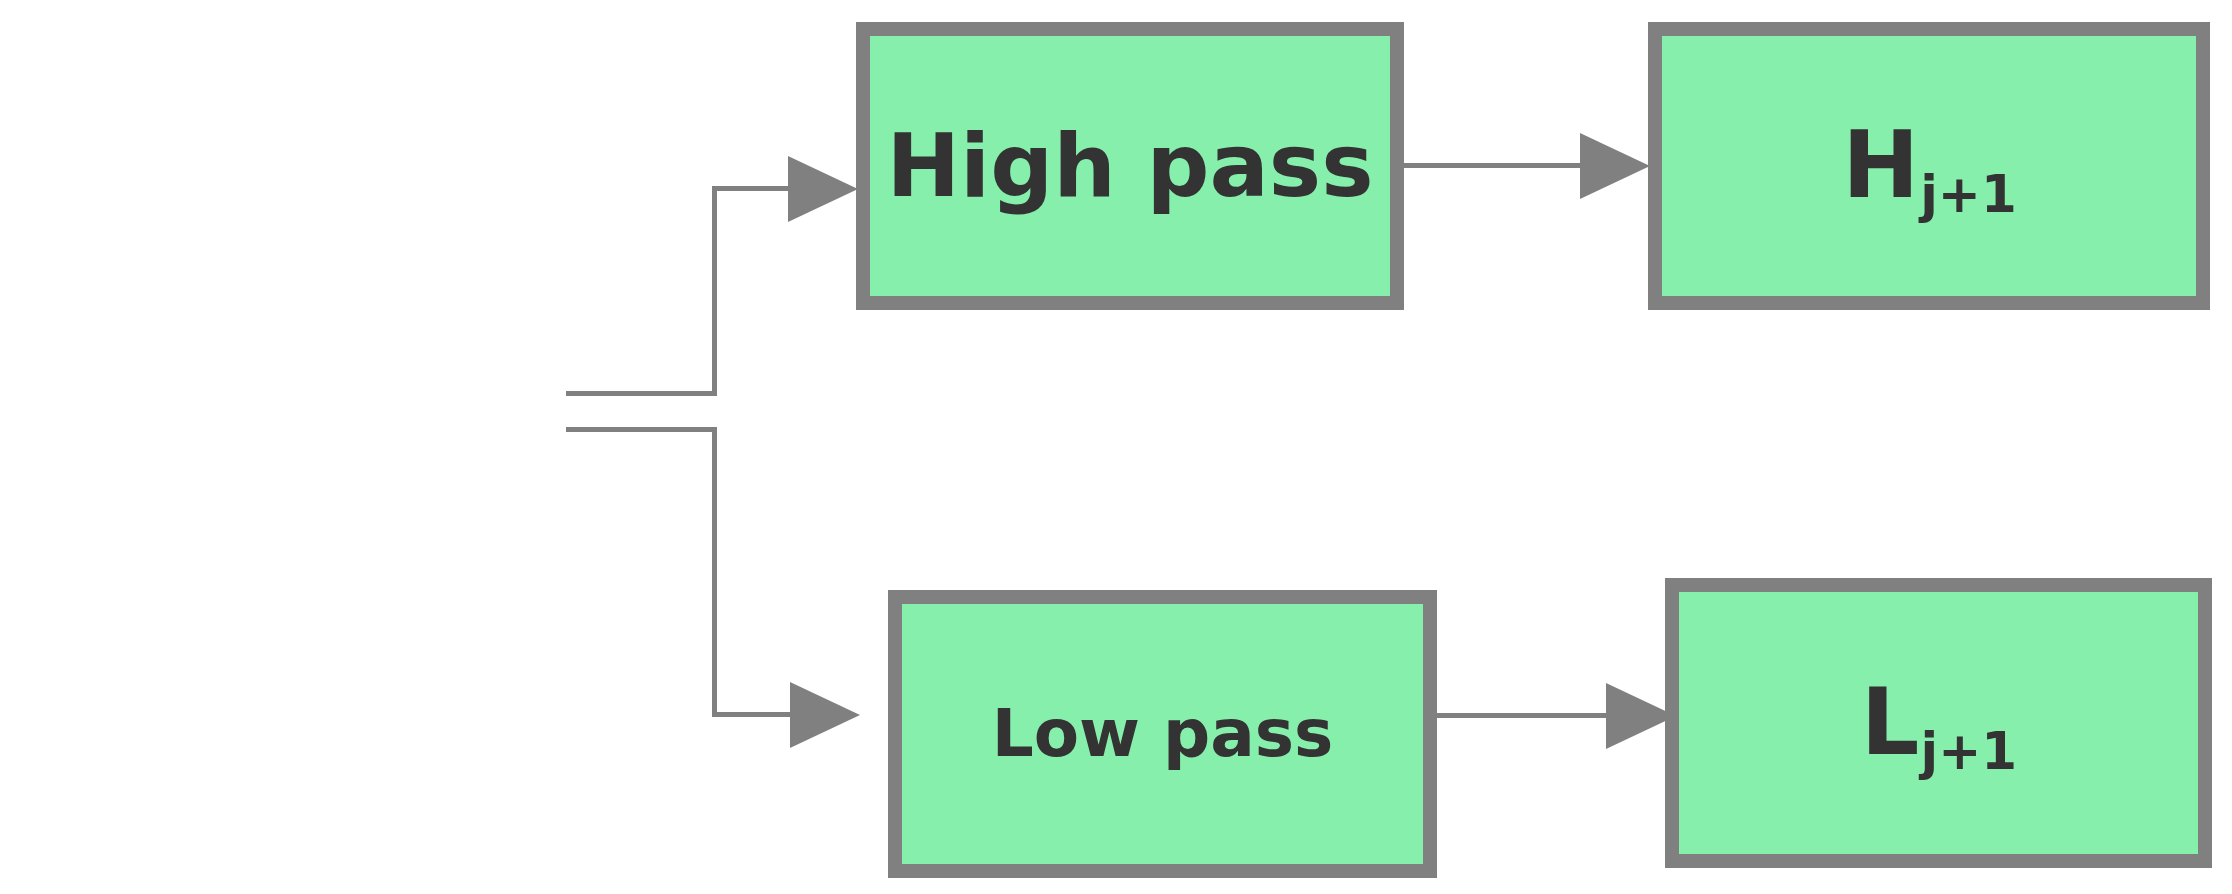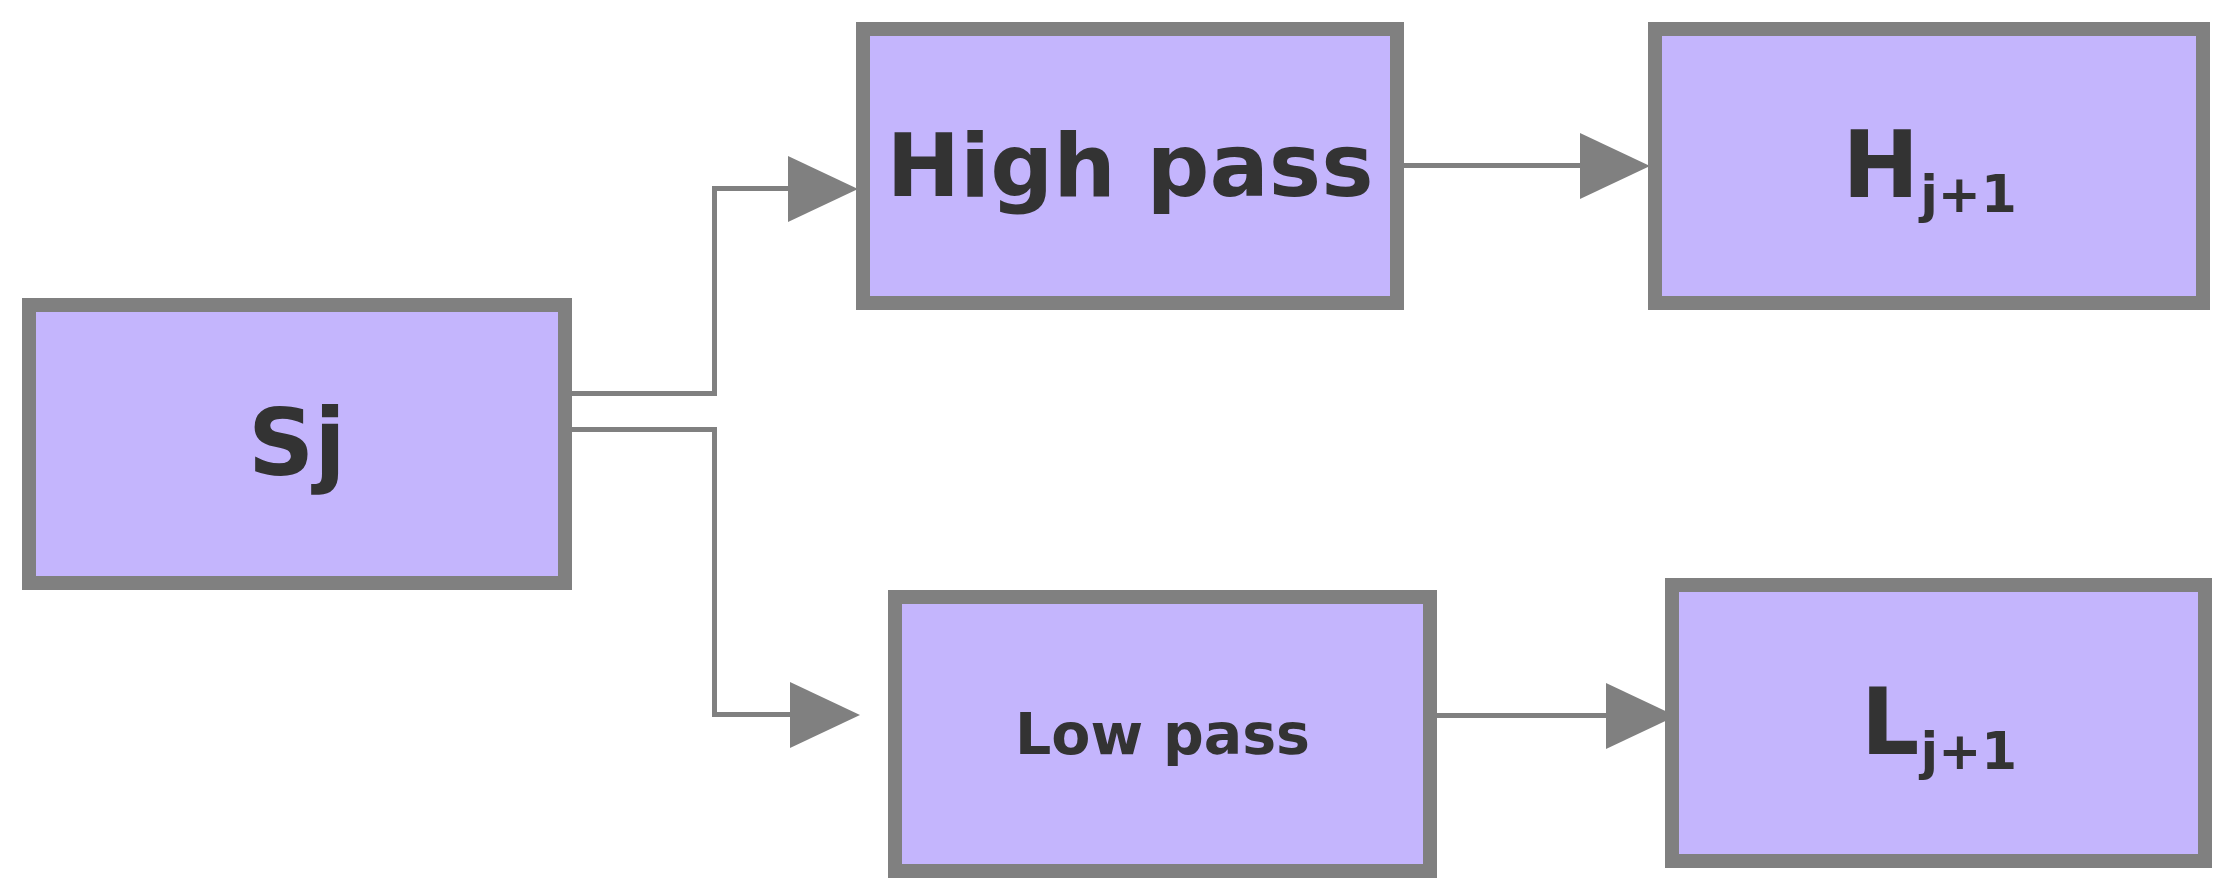"High pass" .node { background: #c4b5fd -> #86efac }
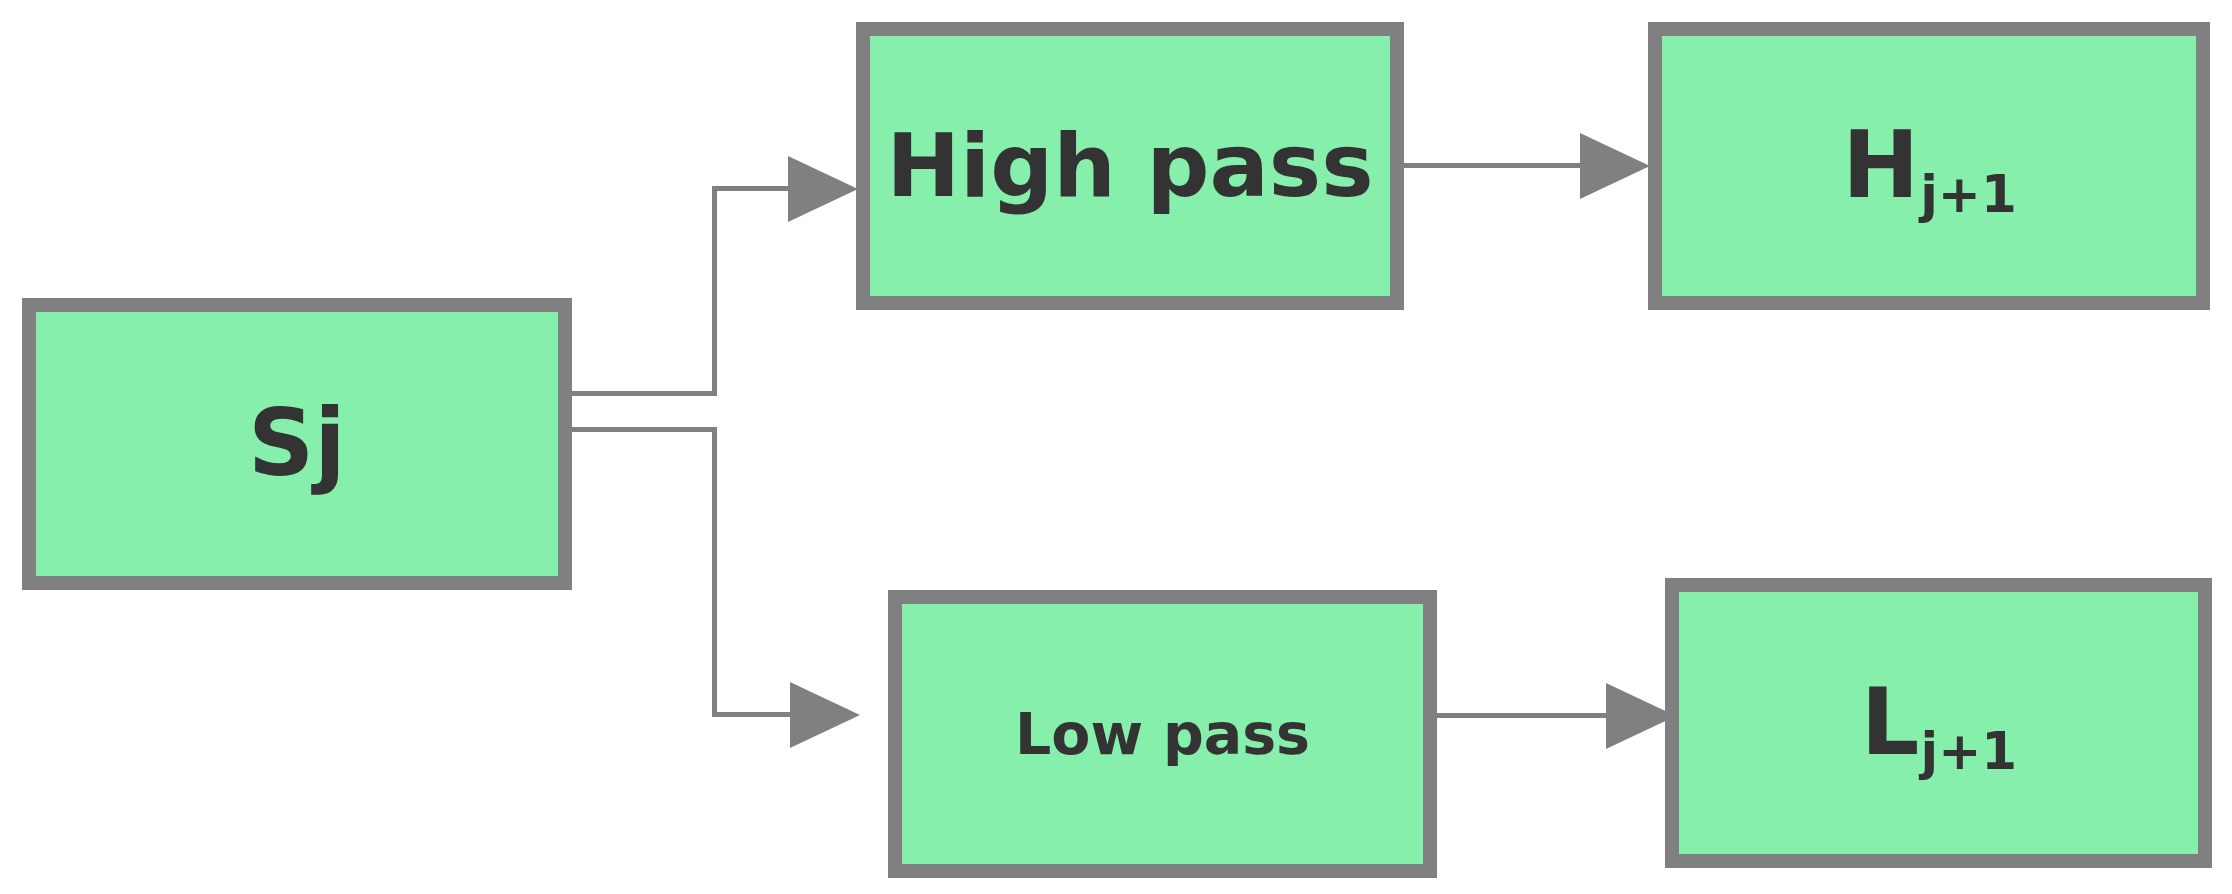"Sj" div.node { html: <div> <span>Sj</span> </div> -> none }
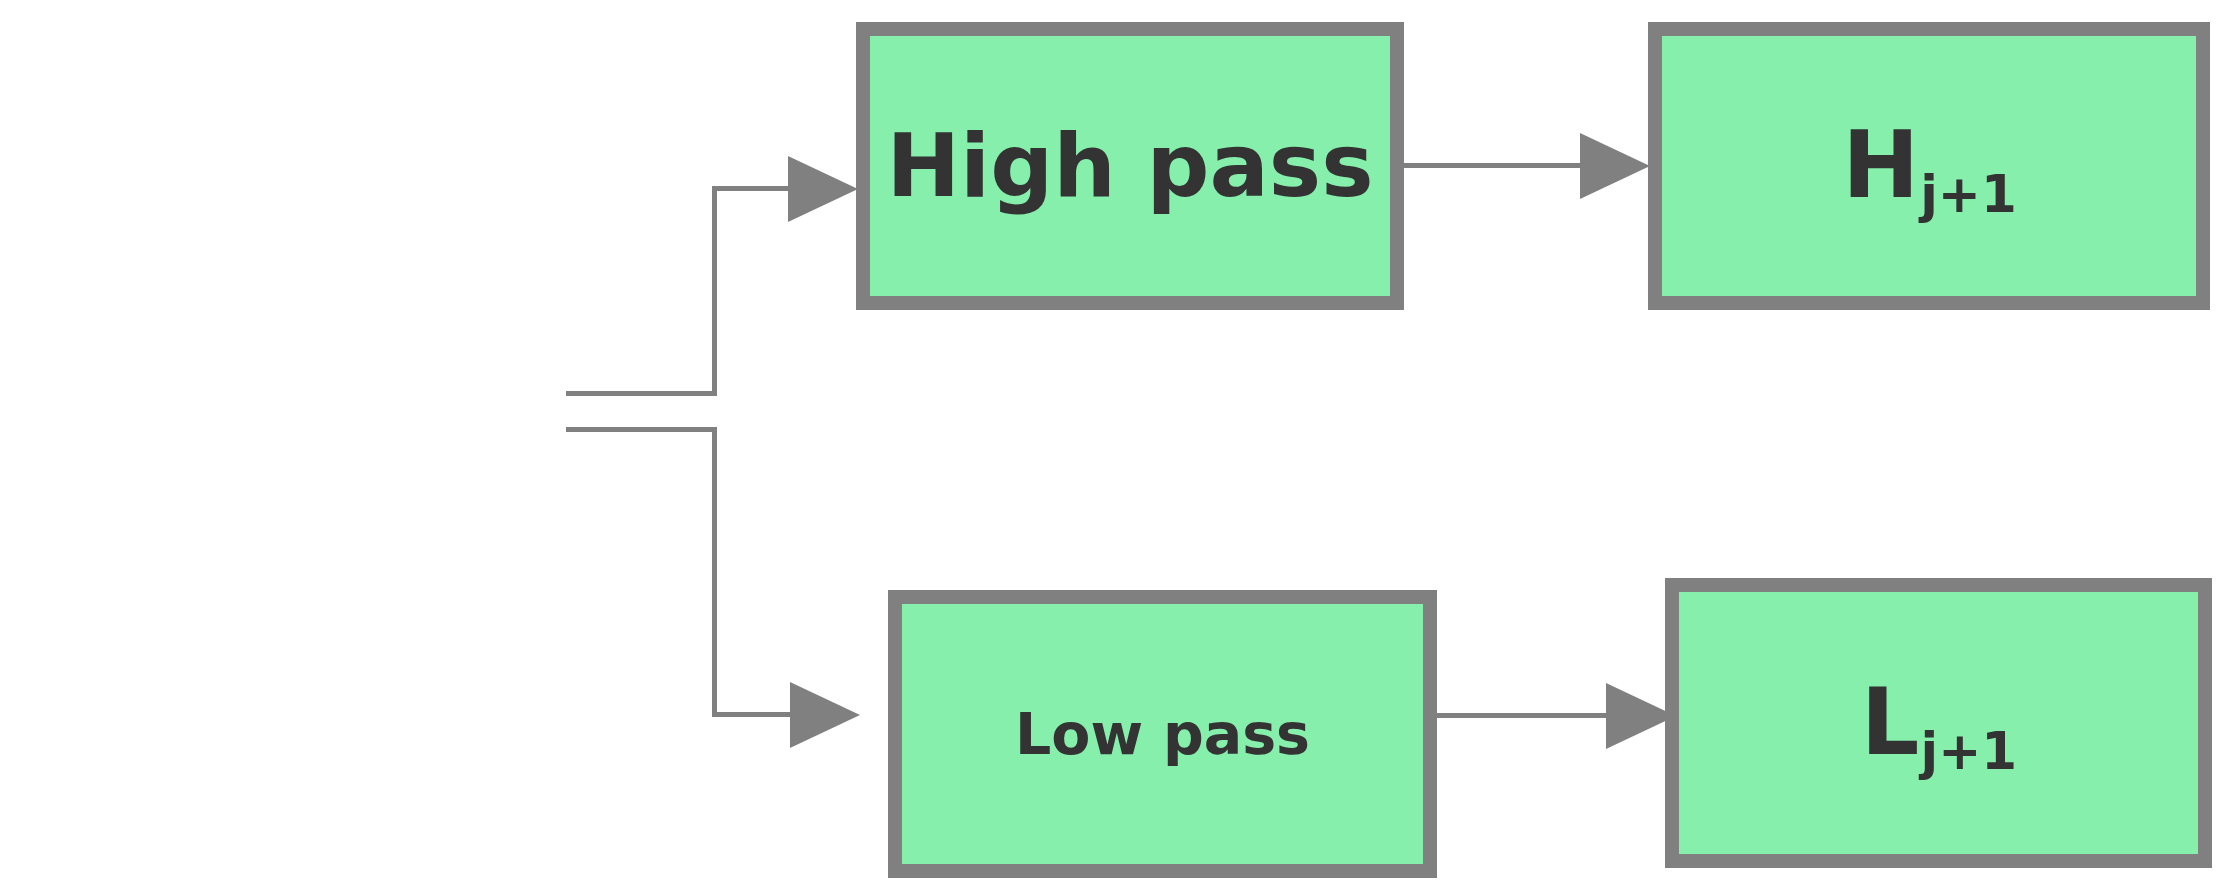"Low pass" #node-lowpass .label { font-size: 57px -> 66px }
